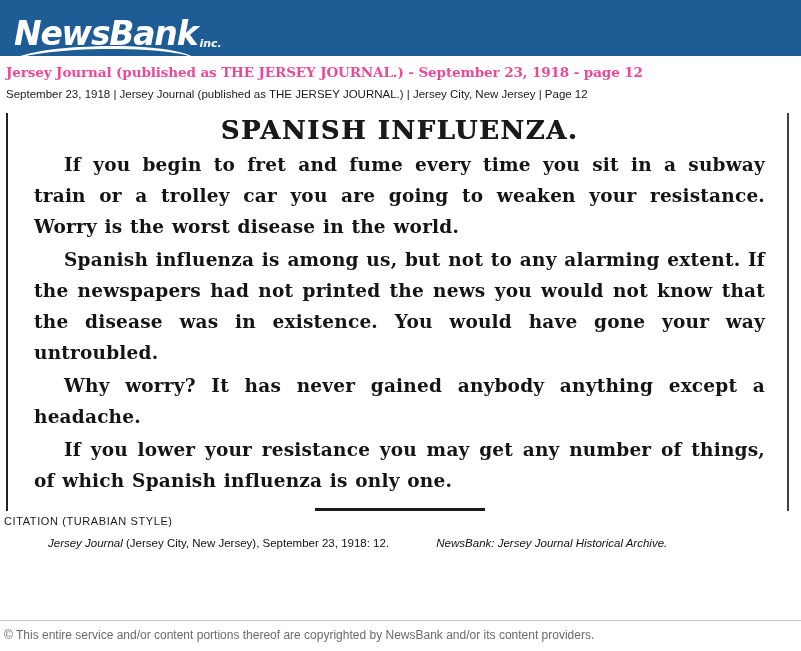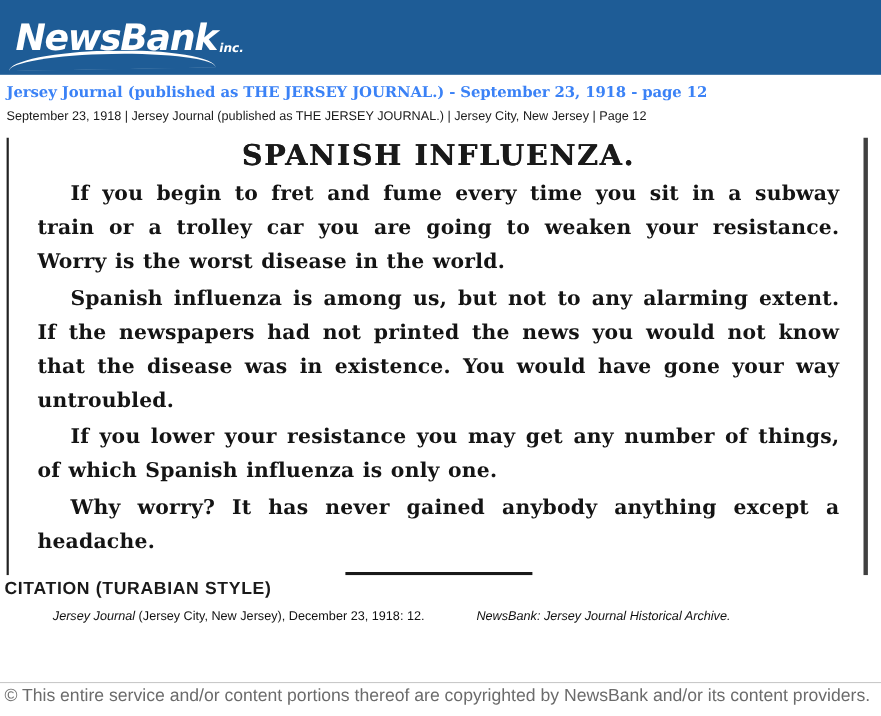"NewsBank inc." .header-band { height: 68px -> 56px }
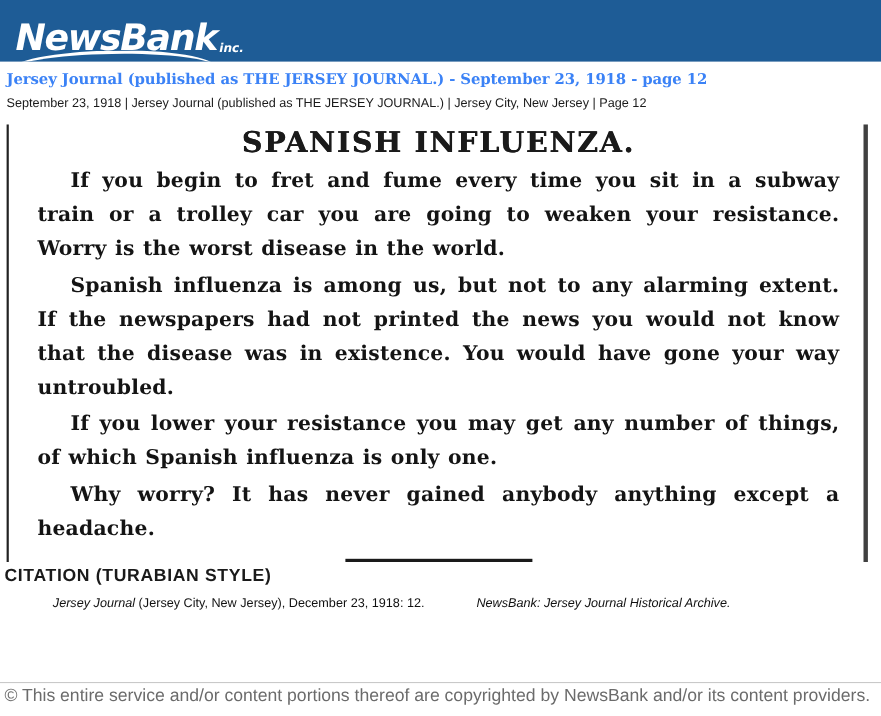"Jersey Journal (published as THE" .doc-title { color: #3b82f6 -> #ec4899 }
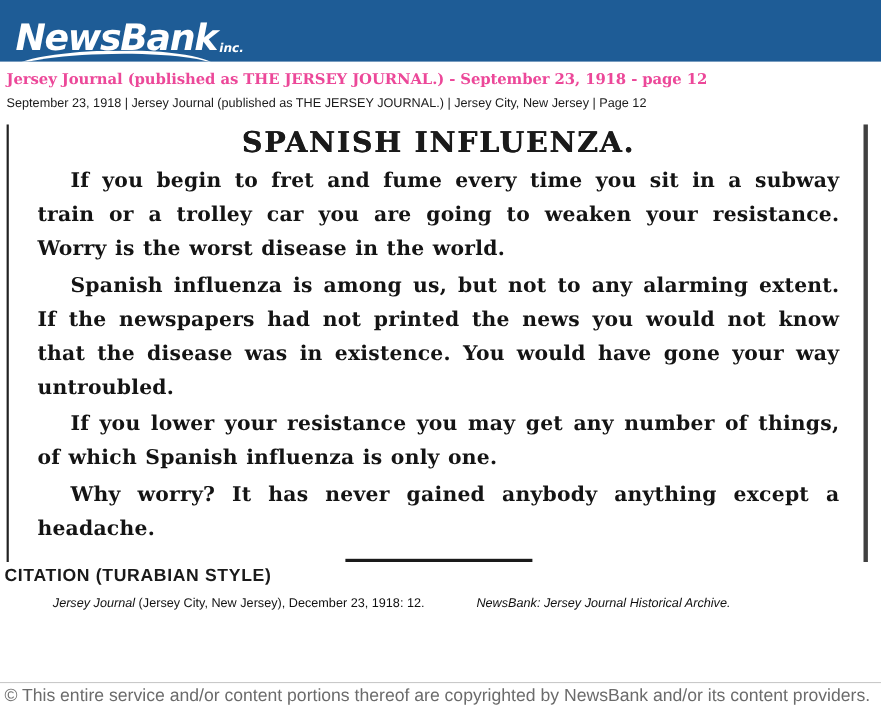"SPANISH INFLUENZA." .clip-frame { border-right: 4px solid #404040 -> 2px solid #404040 }
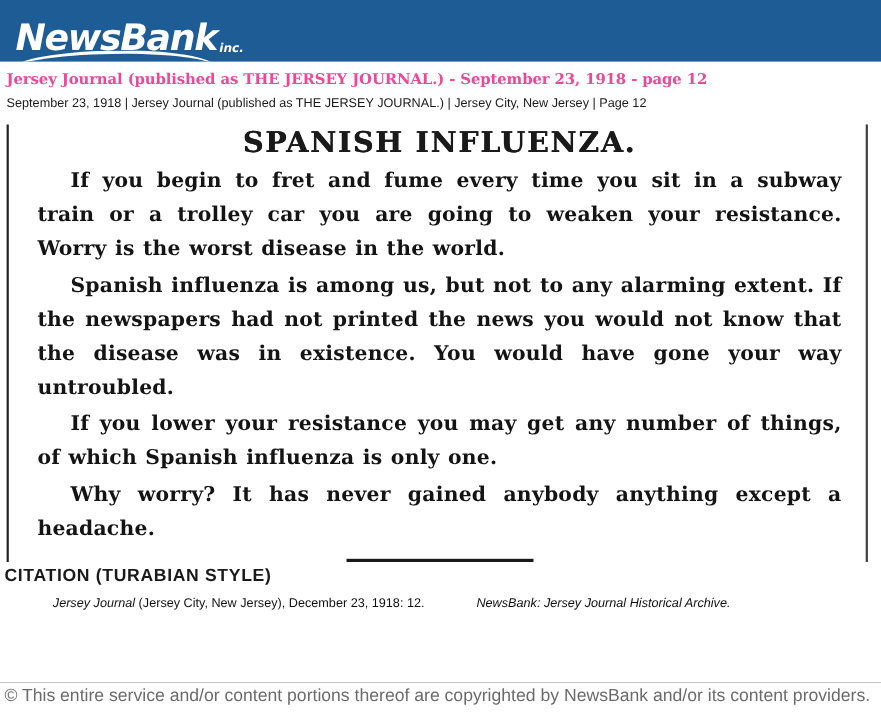"If you lower your resistance" p { order: before "Why worry? It has never" -> after "Why worry? It has never" }
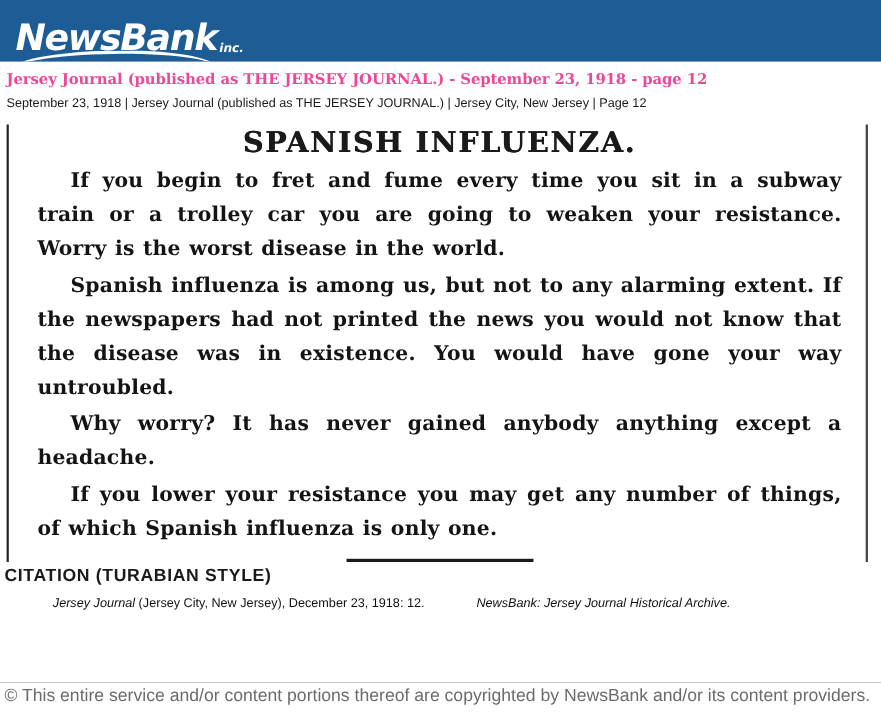"CITATION (TURABIAN STYLE)" .citation-head { font-size: 16px -> 11px; font-weight: bold -> normal }
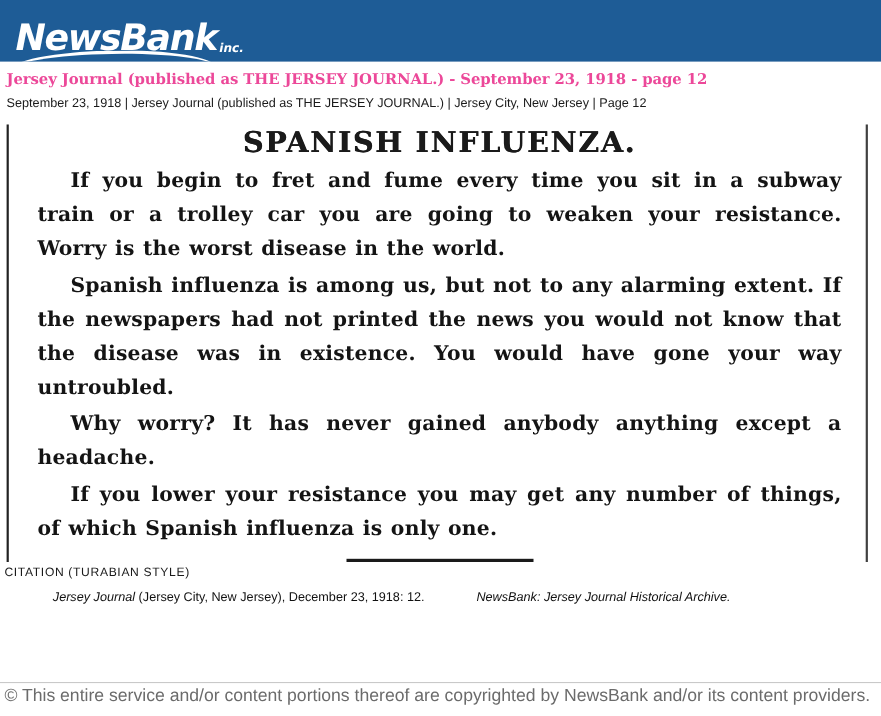"(Jersey City, New Jersey), December" span { text: December -> September }
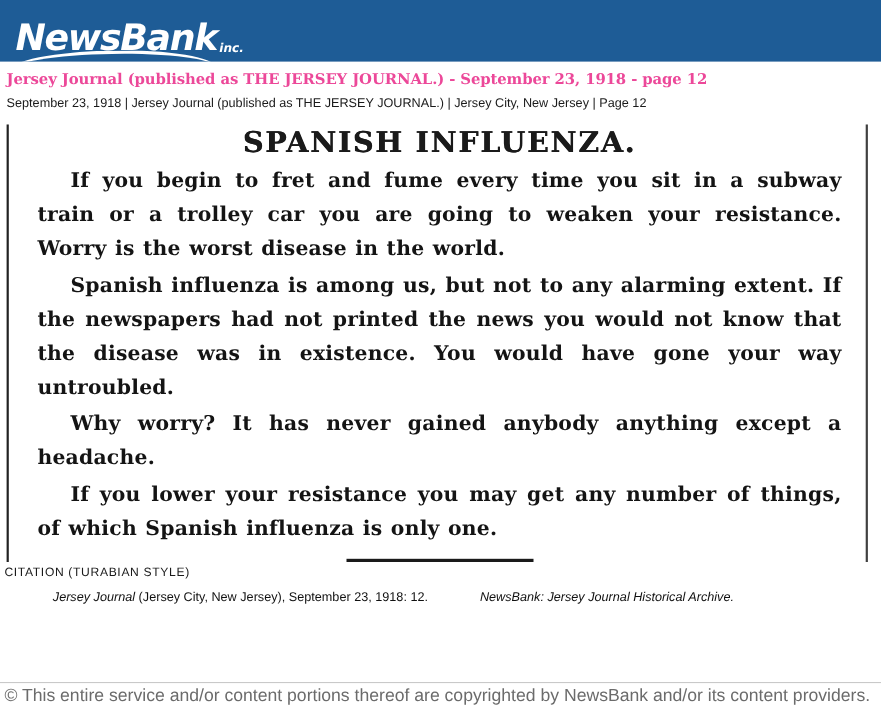"© This entire service and/or" .footer-text { font-size: 16px -> 12px }
